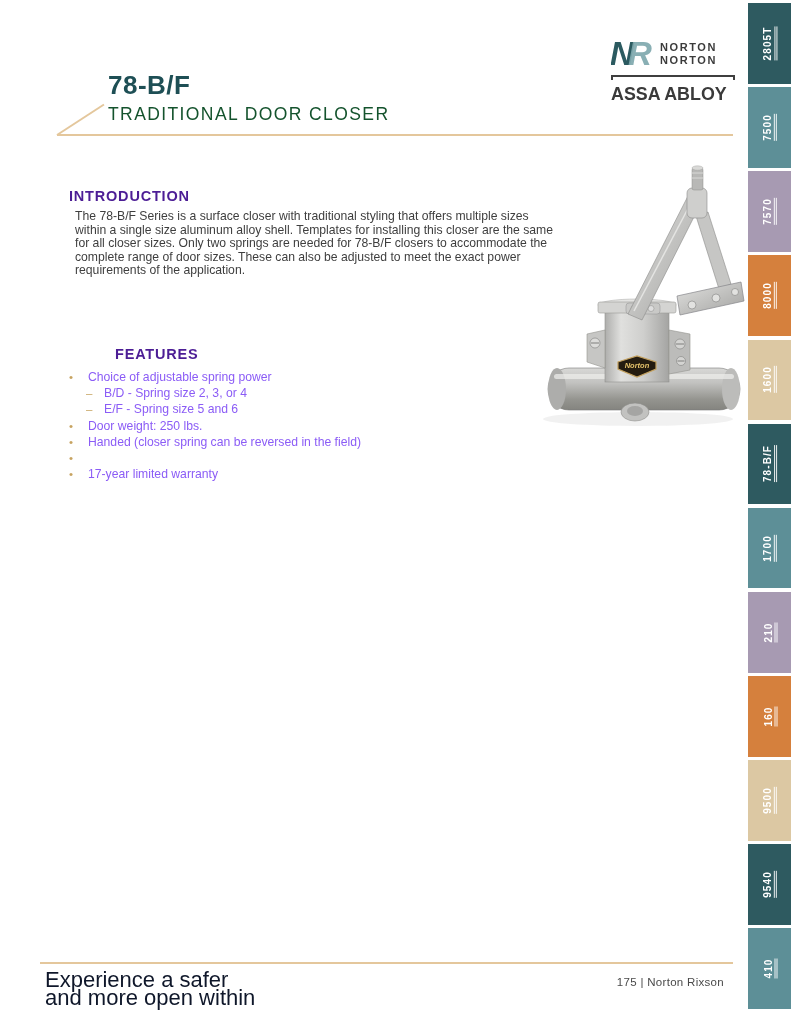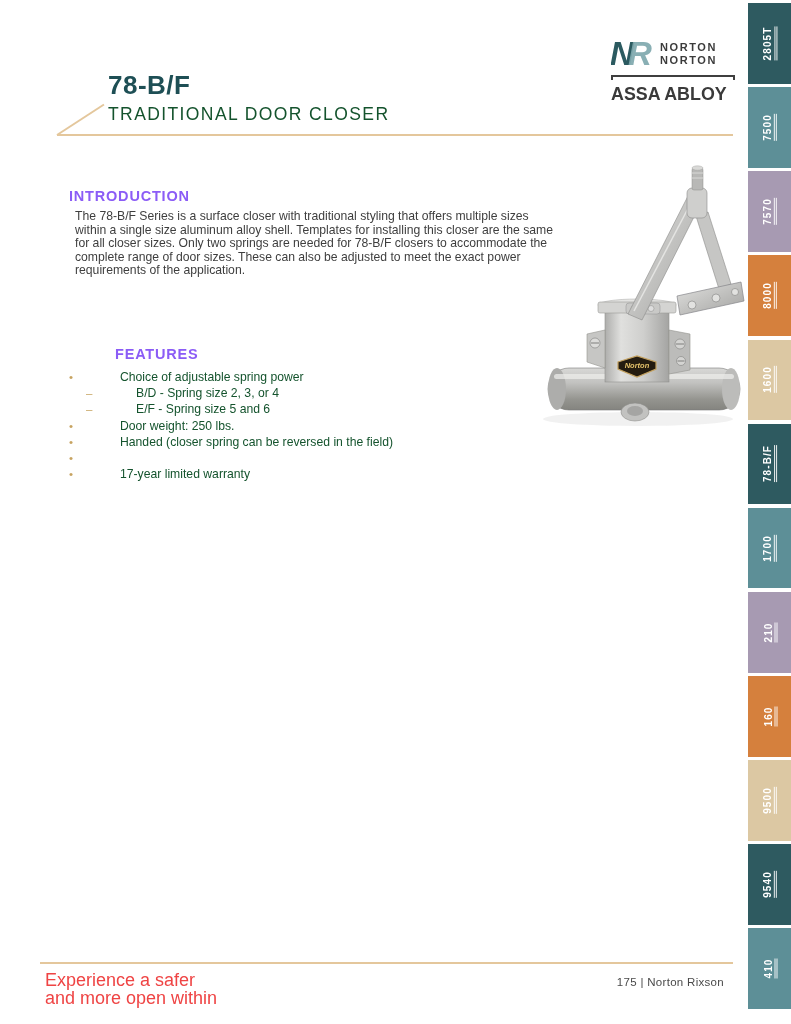"INTRODUCTION" .section-heading { color: #8b5cf6 -> #4c1d95 }
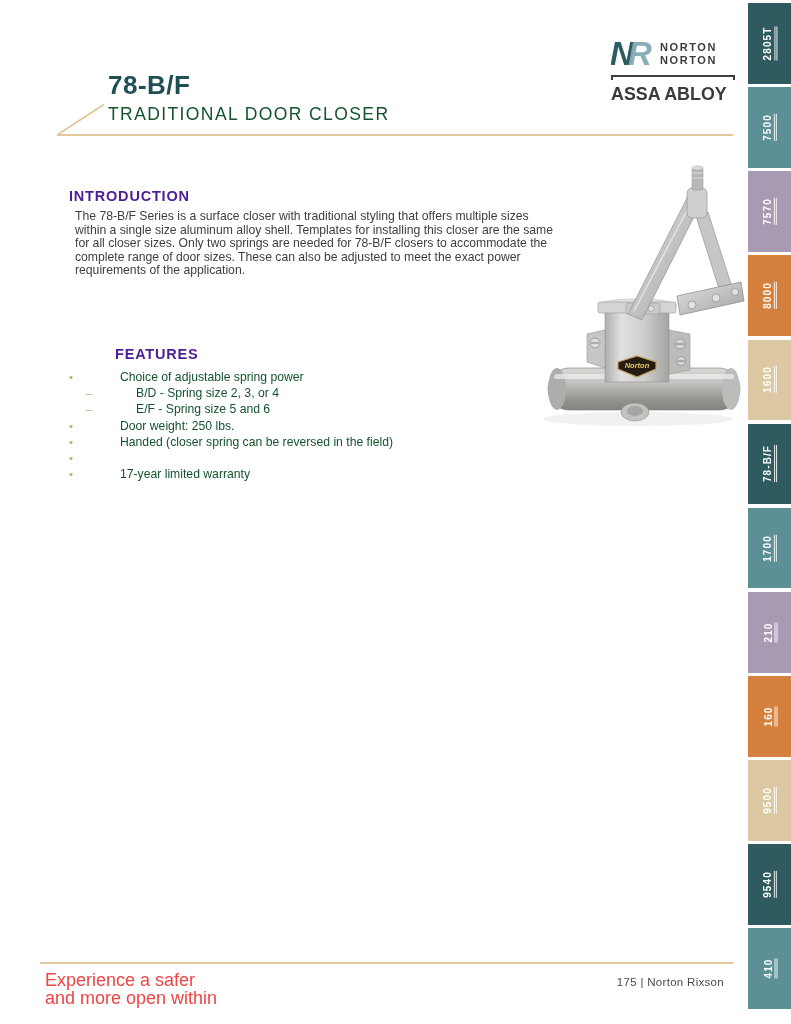"Choice of adjustable spring power" .feat-text { color: #14532d -> #8b5cf6; margin-left: 32px -> none }
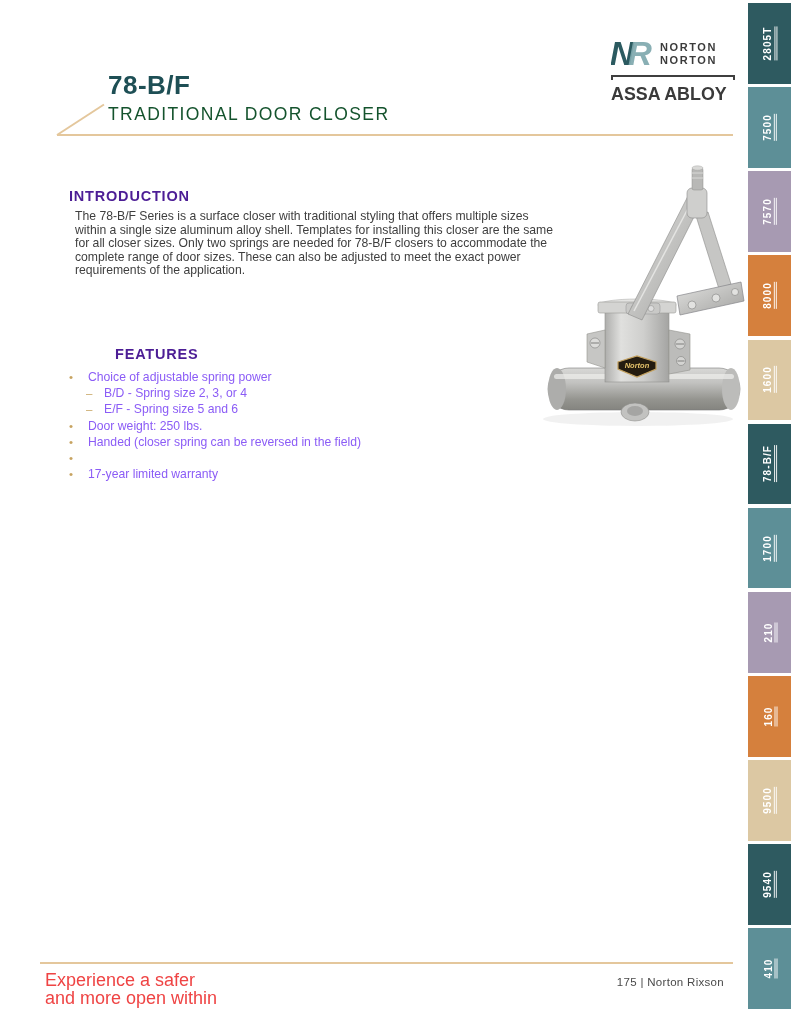"Experience a safer" .footer-slogan { color: #ef4444 -> #0f172a; font-size: 18px -> 22px }
